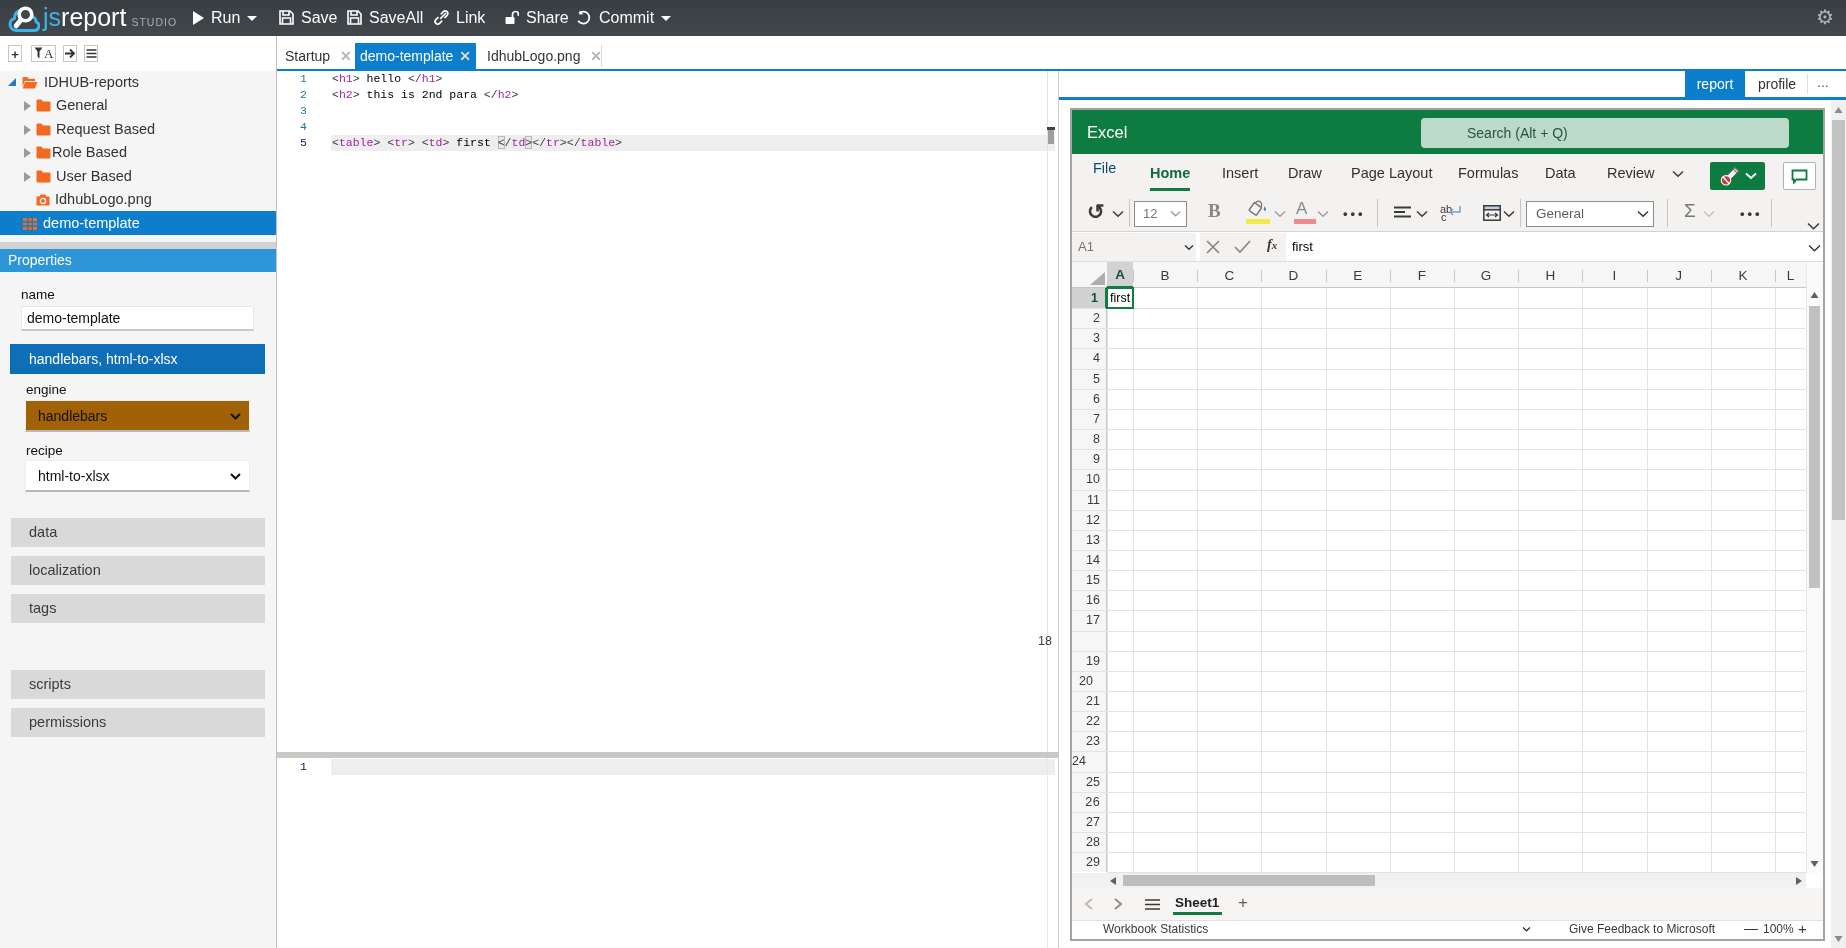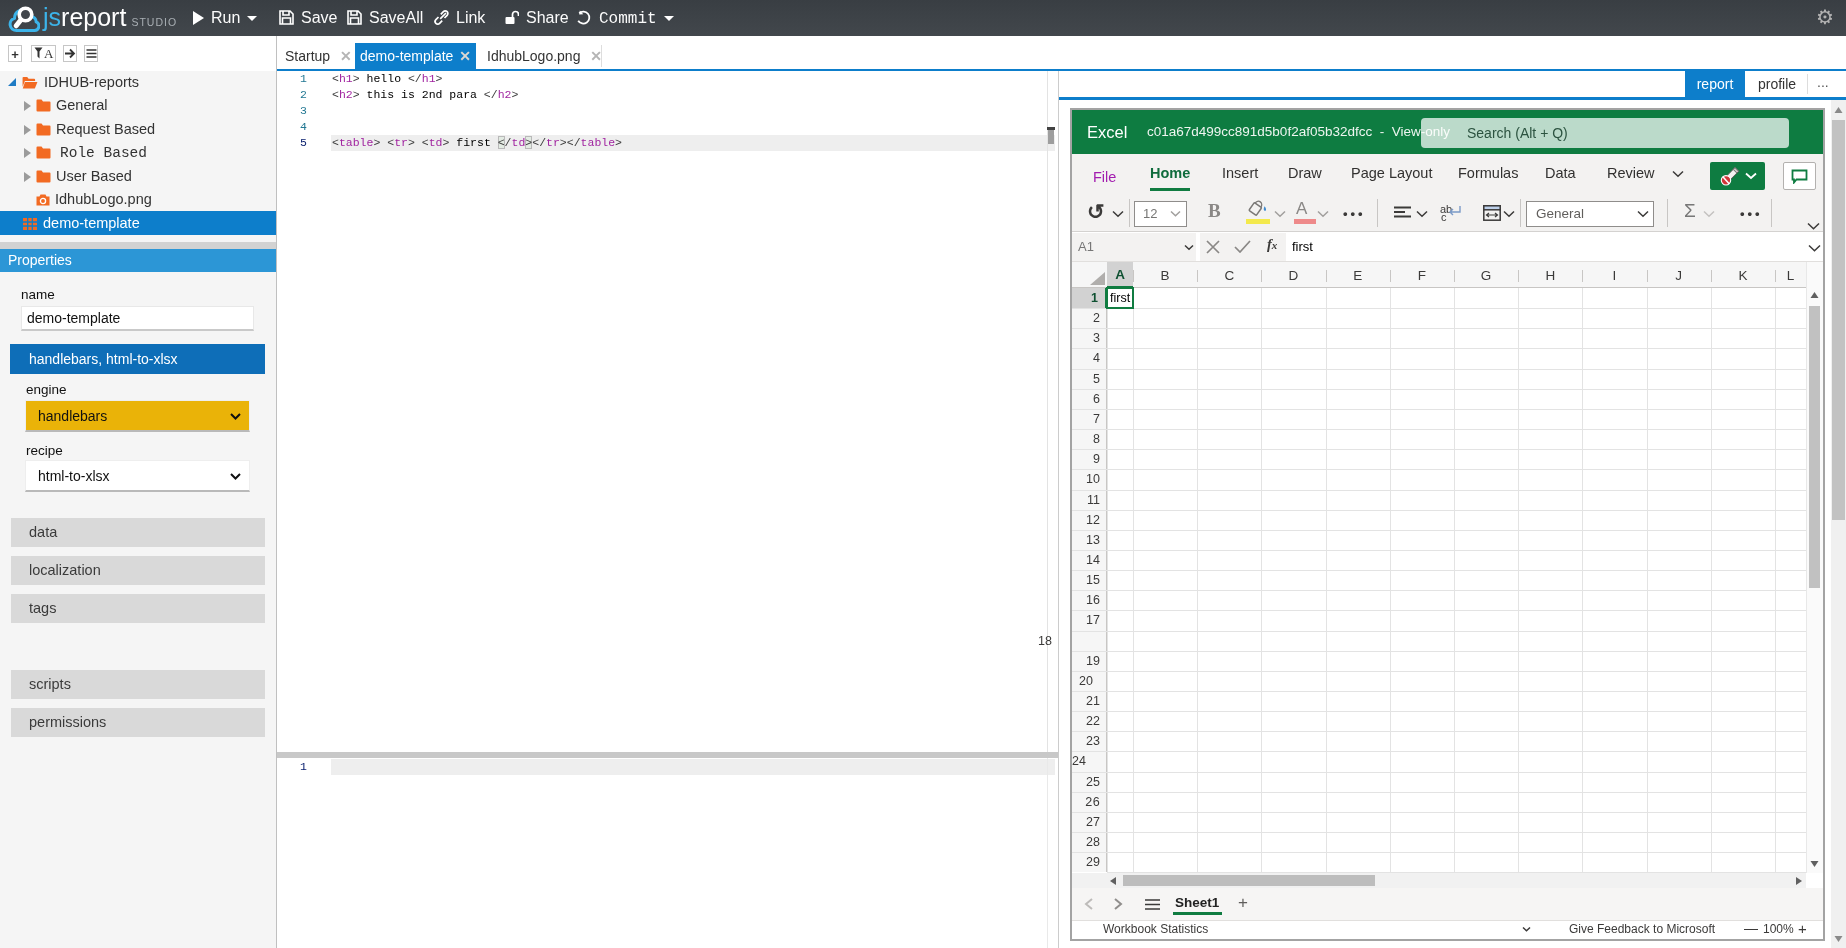"Commit" span { font-family: Liberation Mono, monospace -> none }
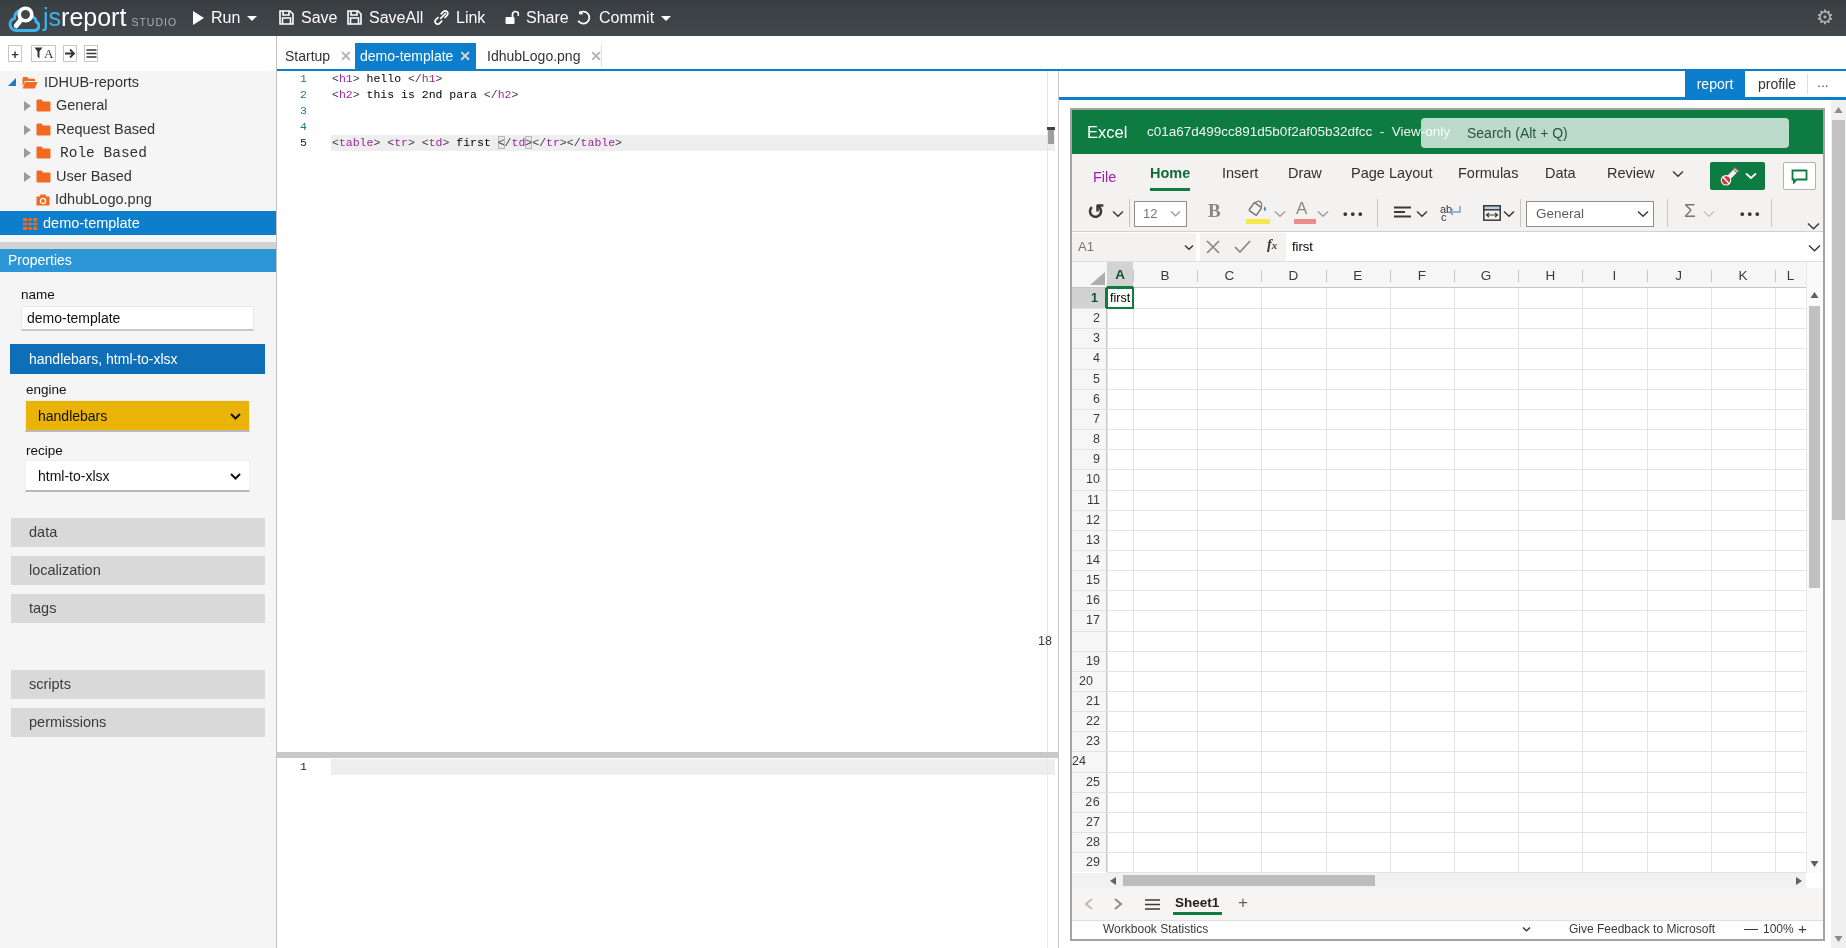"c01a67d499cc891d5b0f2af05b32dfcc -" div.abs { html: <div>c01a67d499cc891d5b0f2af05b32dfcc&nbsp; -&nbsp; View-only</div> -> none }
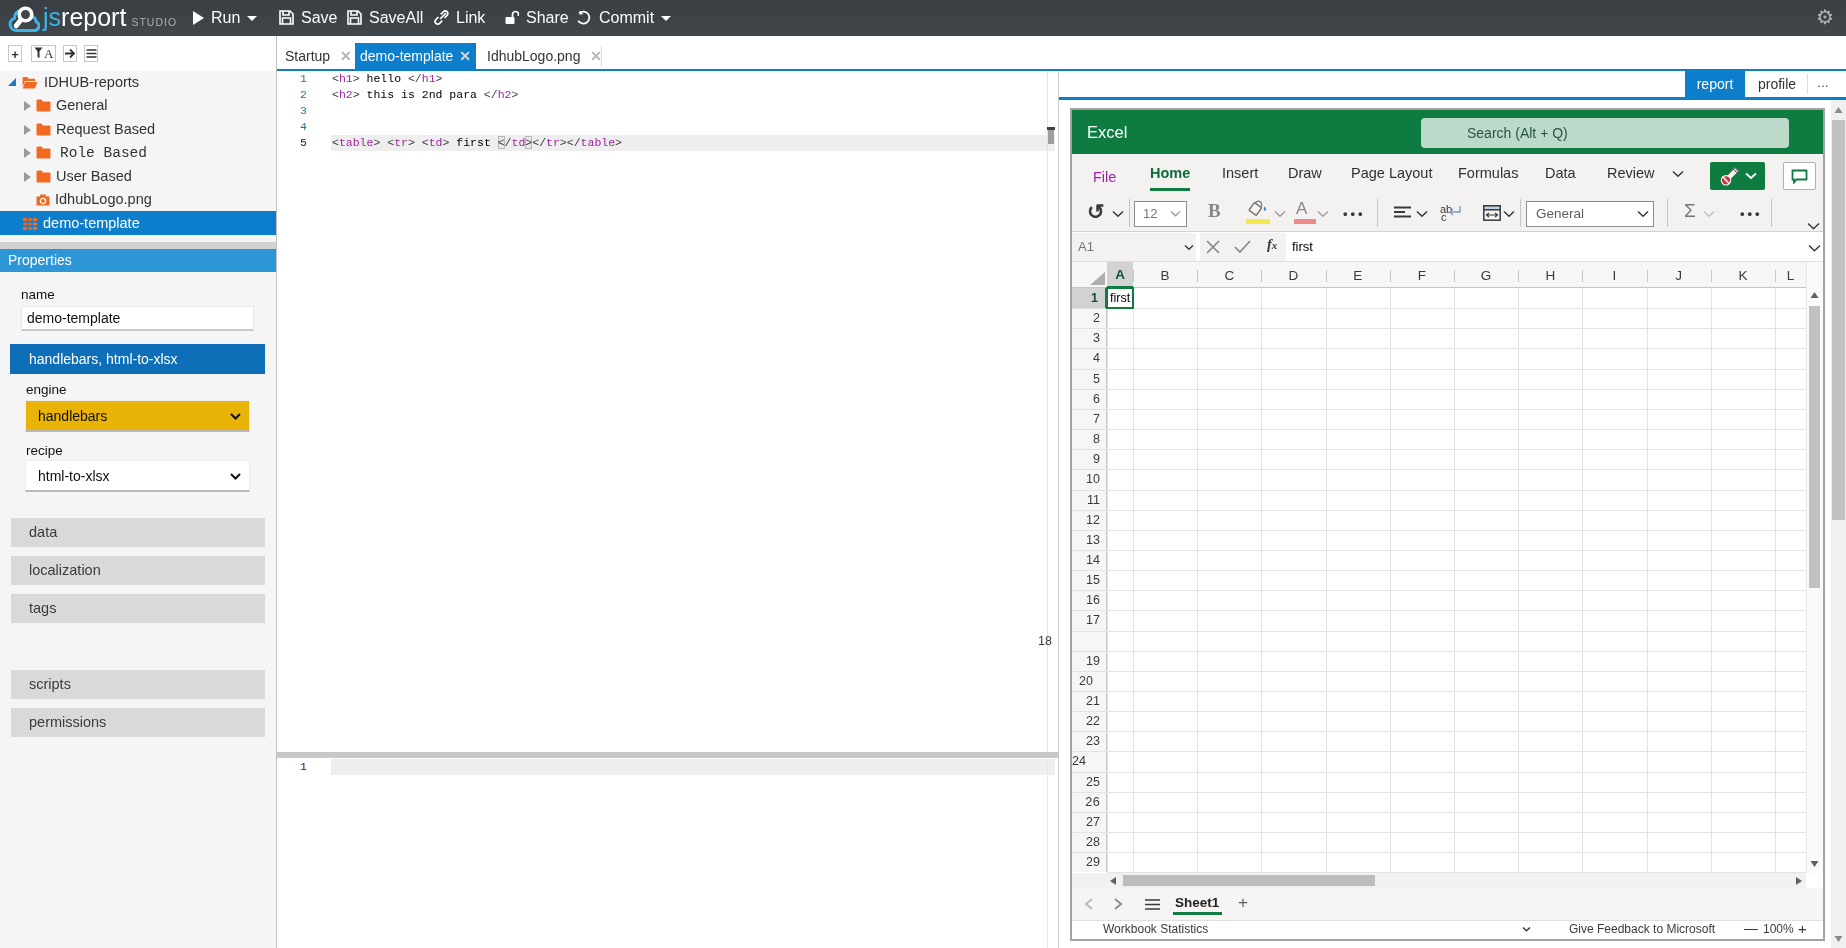"Role Based" span { font-family: Liberation Mono, monospace -> none; margin-left: 9px -> 1px }
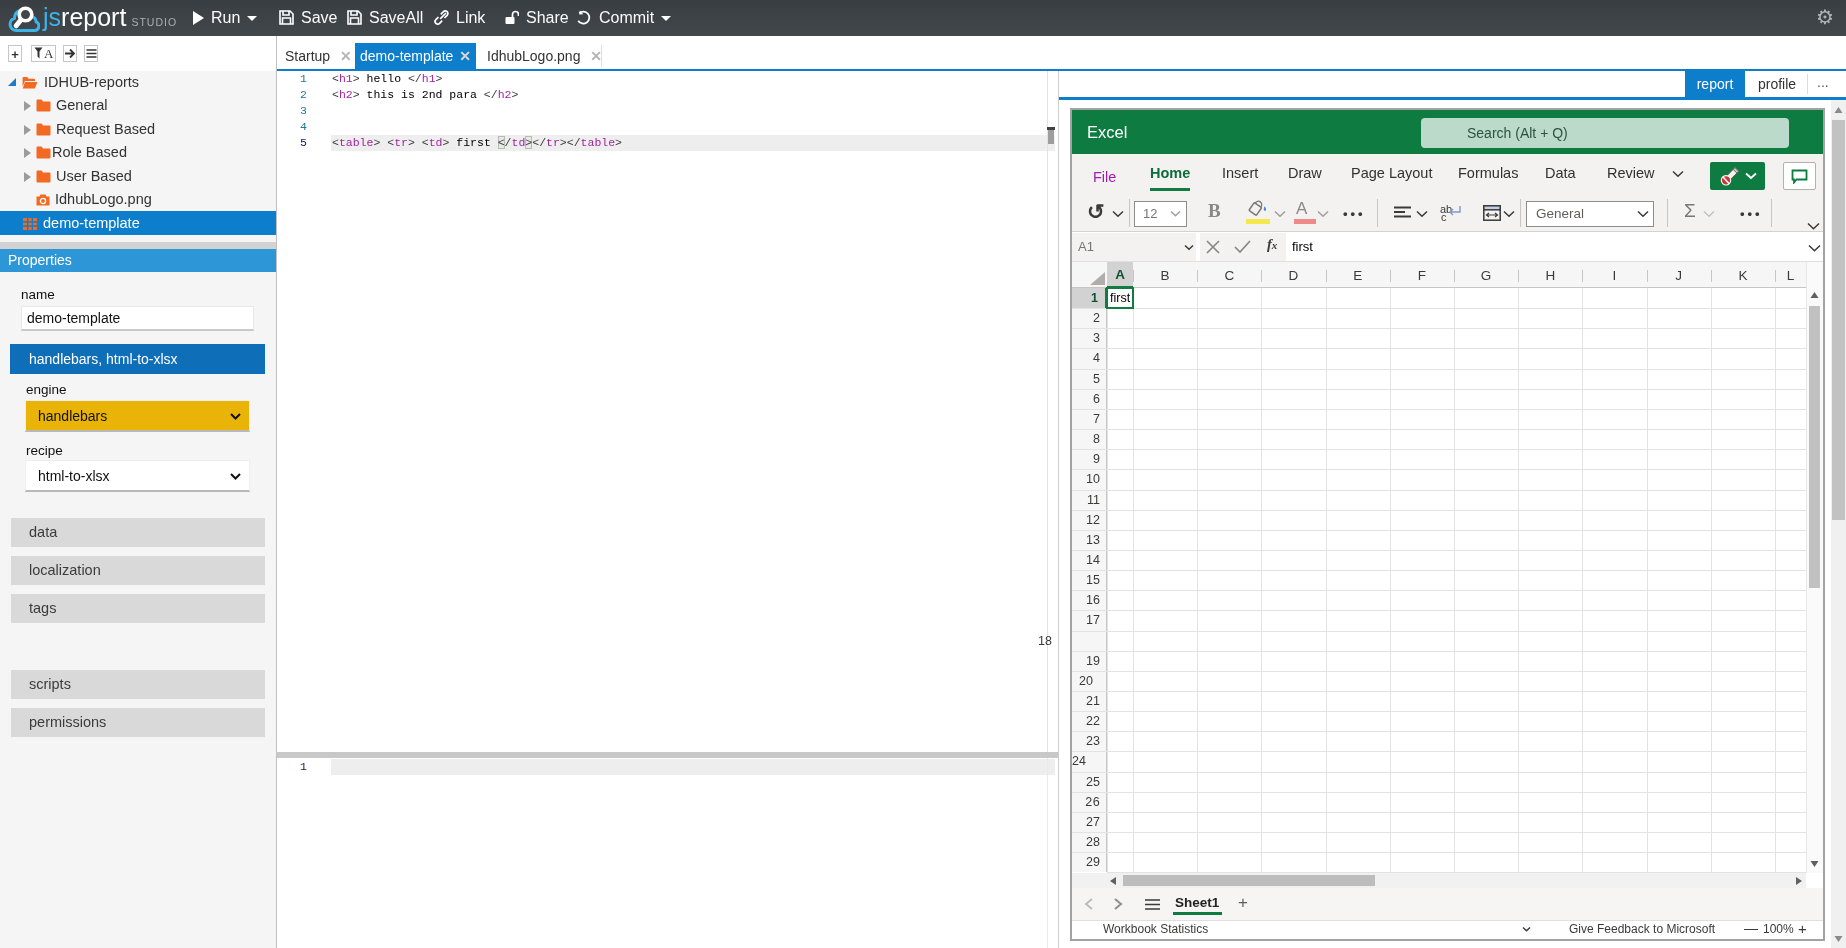"File" div.abs { color: #a21caf -> #0c4a6e; top: 158px -> 149px }
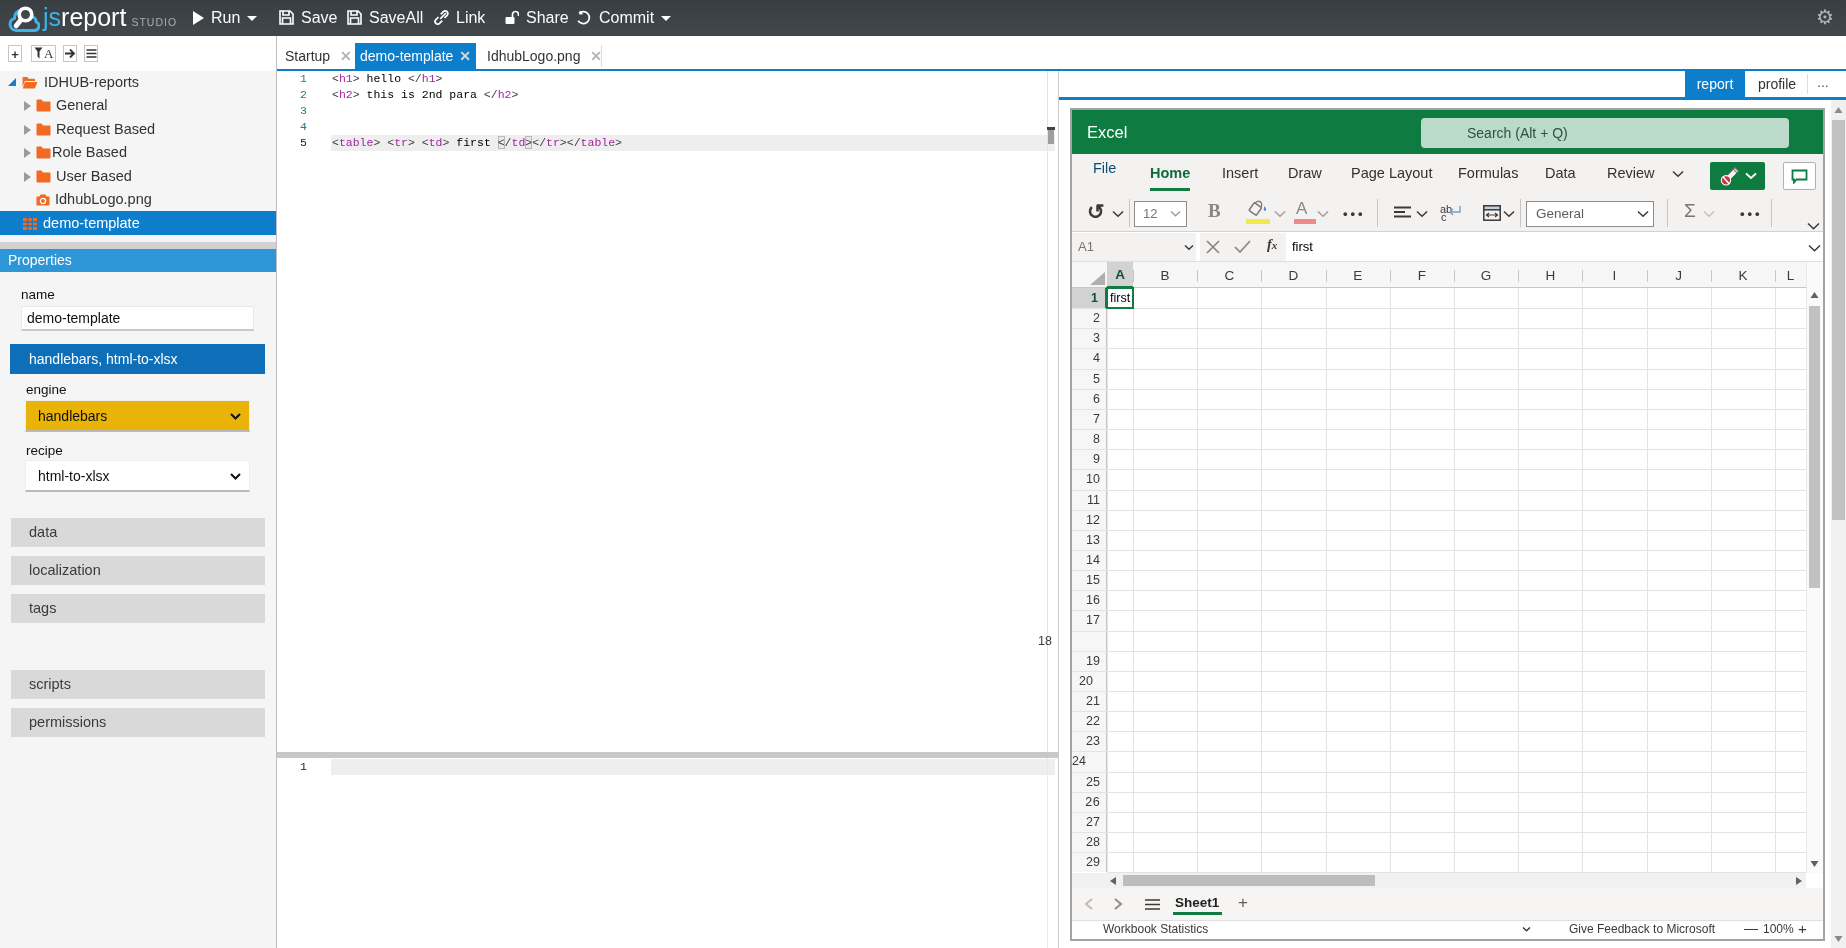"handlebars" div.abs { background: #eab308 -> #a16207 }
